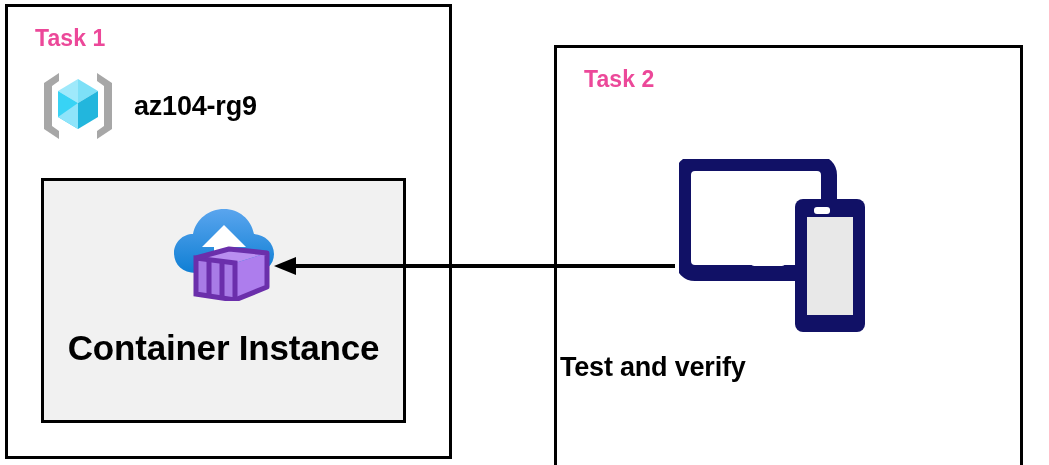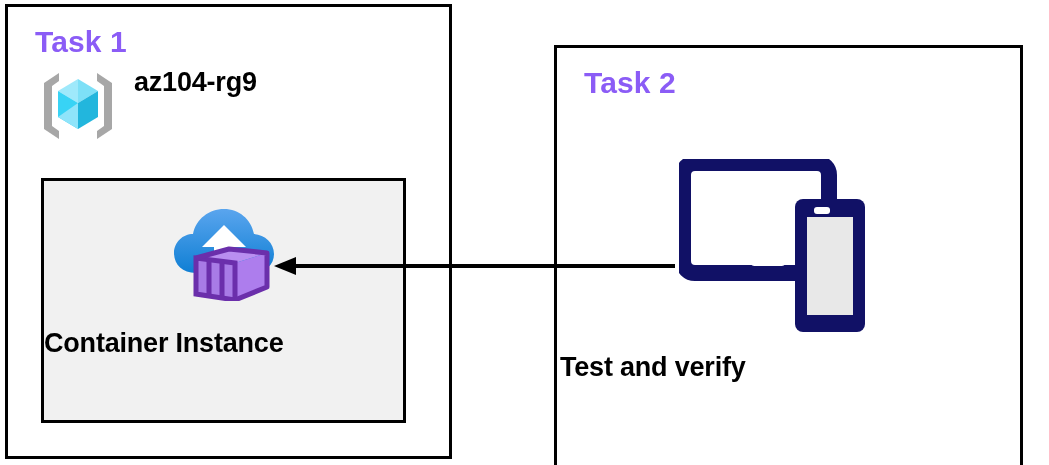"Task 1" .panel-title { color: #8b5cf6 -> #ec4899; font-size: 30px -> 23px }
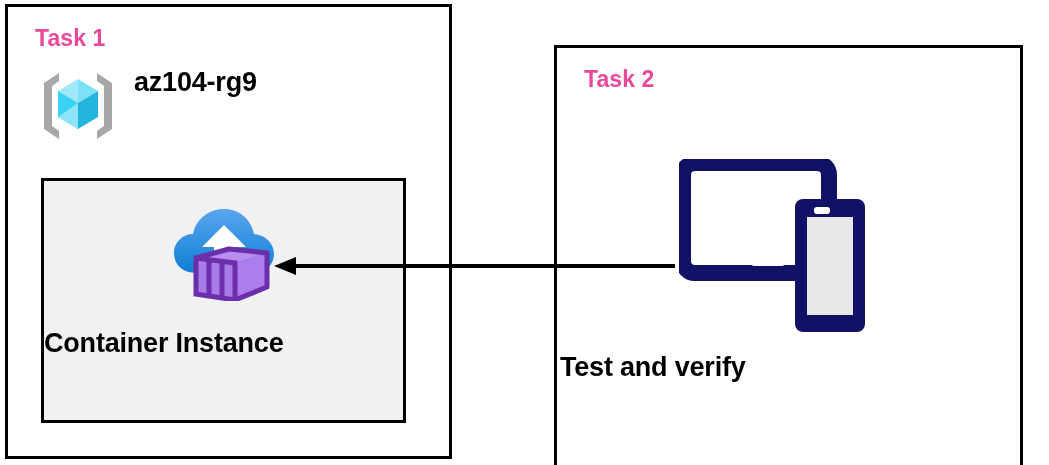"az104-rg9" #resource-group-row { align-items: none -> center }
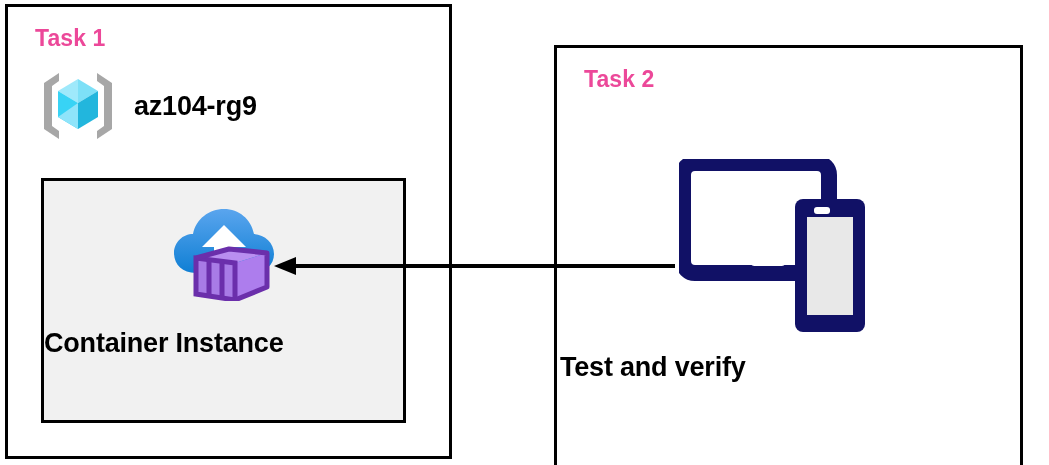"Container Instance" #container-instance-label { font-size: 27px -> 35px; text-align: none -> center }
